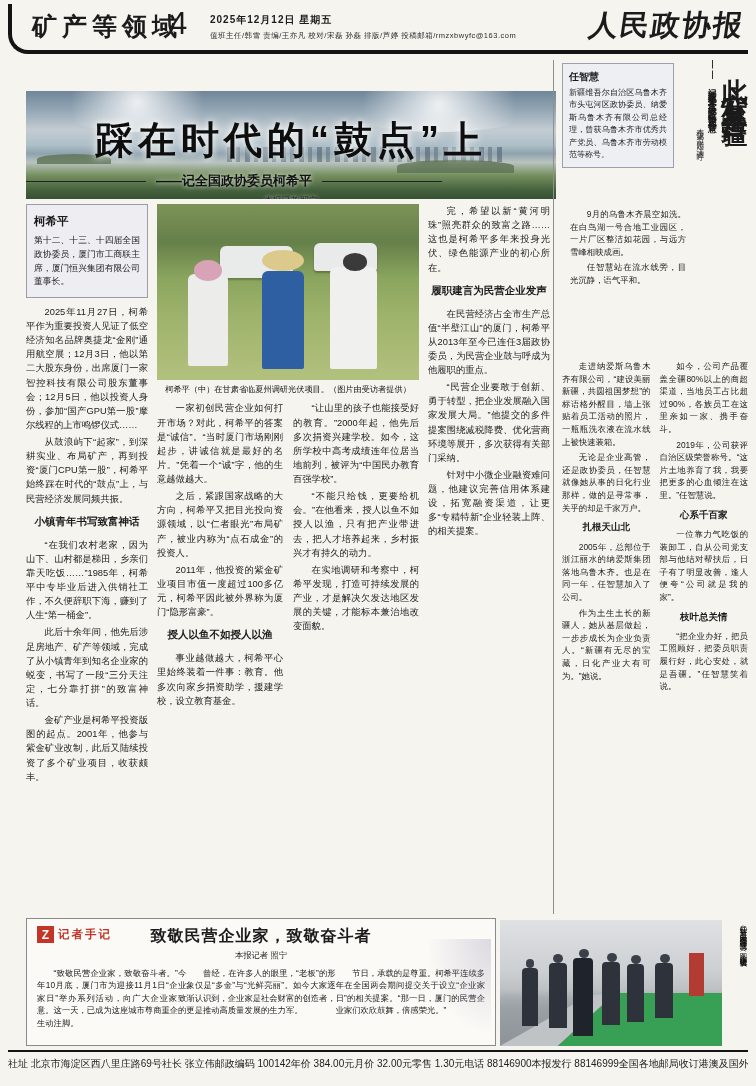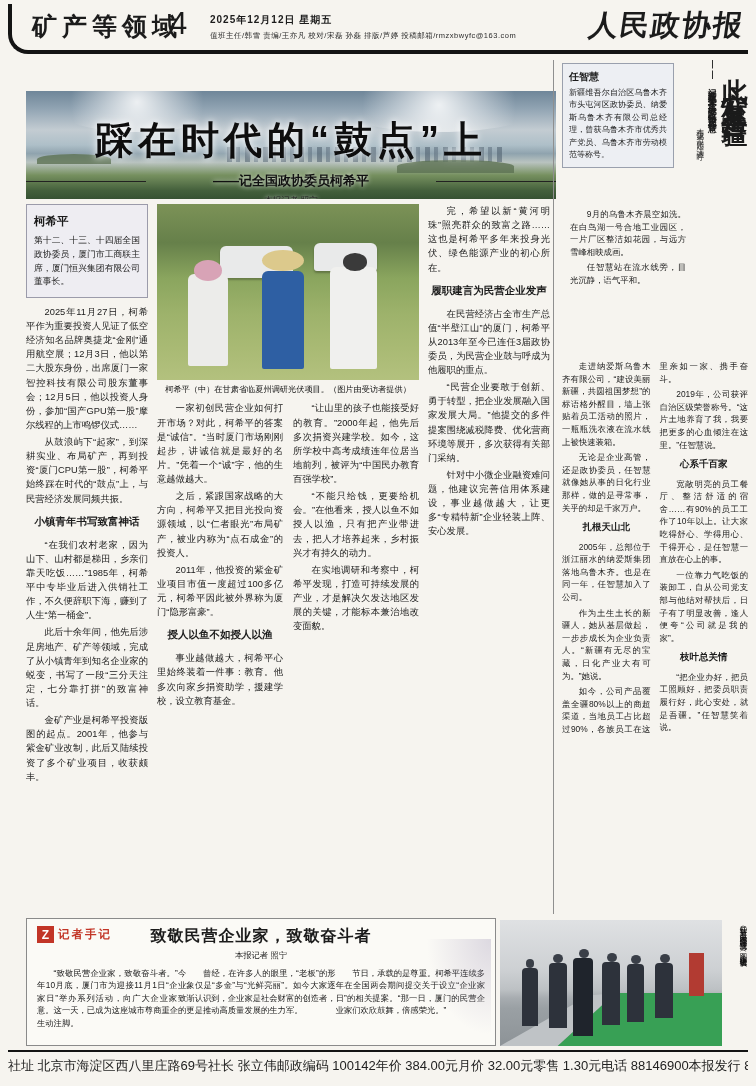"——记全国政协委员柯希平" .banner-sub { justify-content: space-between -> flex-start }
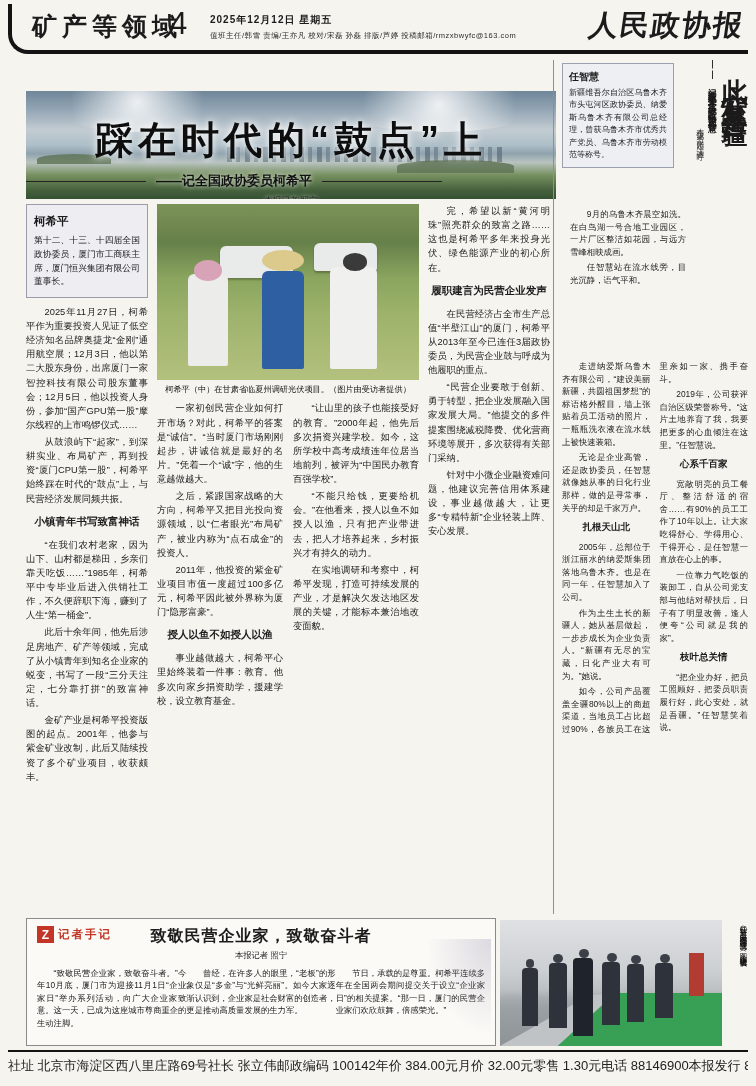"针对中小微企业融资难问题，他建议完善信用体系建设，事业越做越大，让更多“专精特新" div.para { text: 事业越做越大，让更多“专精特新”企业轻装上阵、安心发展 -> 拓宽融资渠道，让更多“专精特新”企业轻装上阵、的相关提案 }
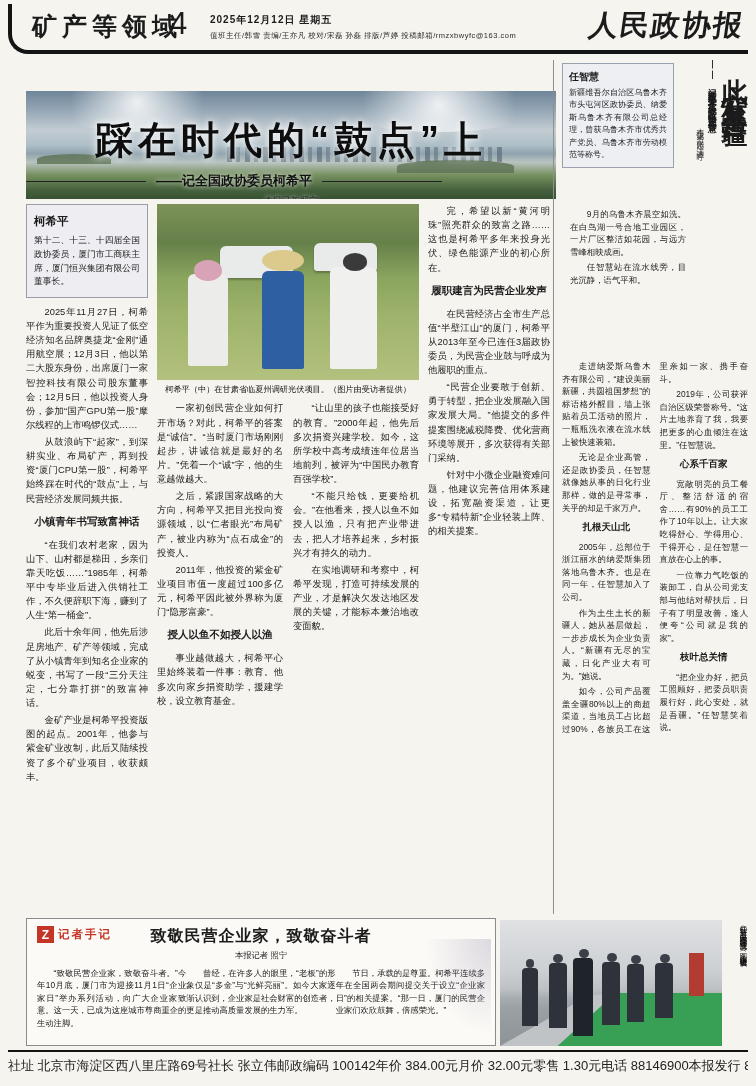"宽敞明亮的员工餐厅、整洁舒适的宿舍……有90%的员工工作了10年以上。让大家吃得" div.para { html: <div>宽敞明亮的员工餐厅、整洁舒适的宿舍……有90%的员工工作了10年以上。让大家吃得舒心、学得用心、干得开心，是任智慧一直放在心上的事。</div> -> none }
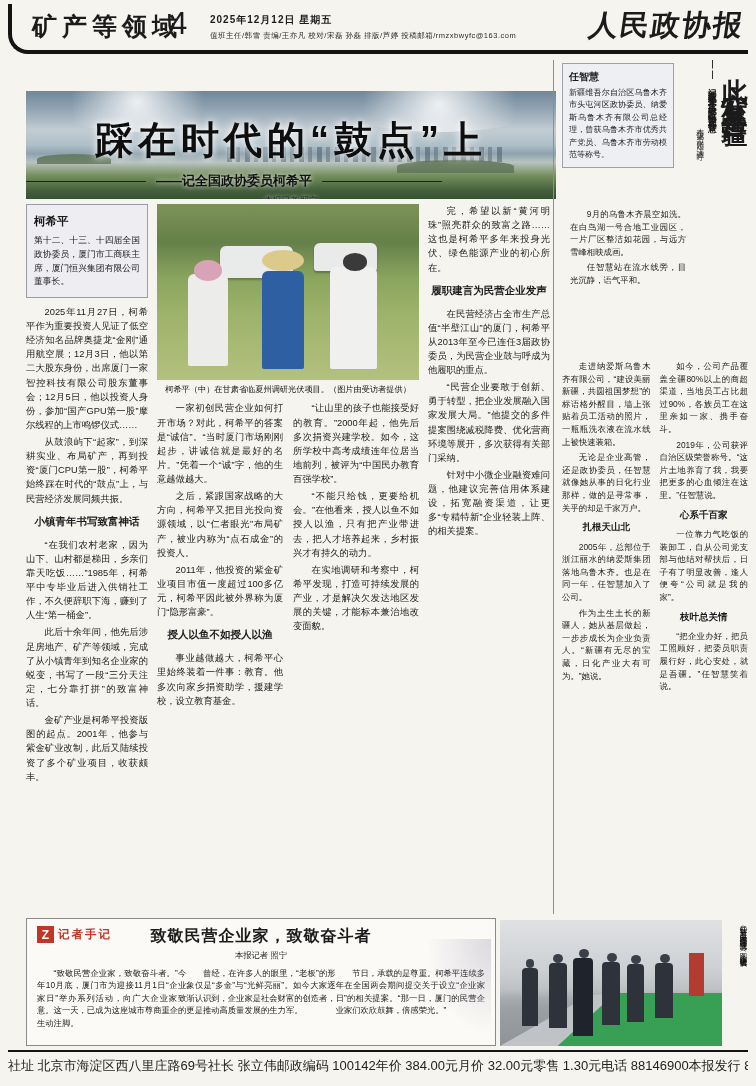"社址 北京市海淀区西八里庄路69号" .footer { font-size: 13px -> 10px }
